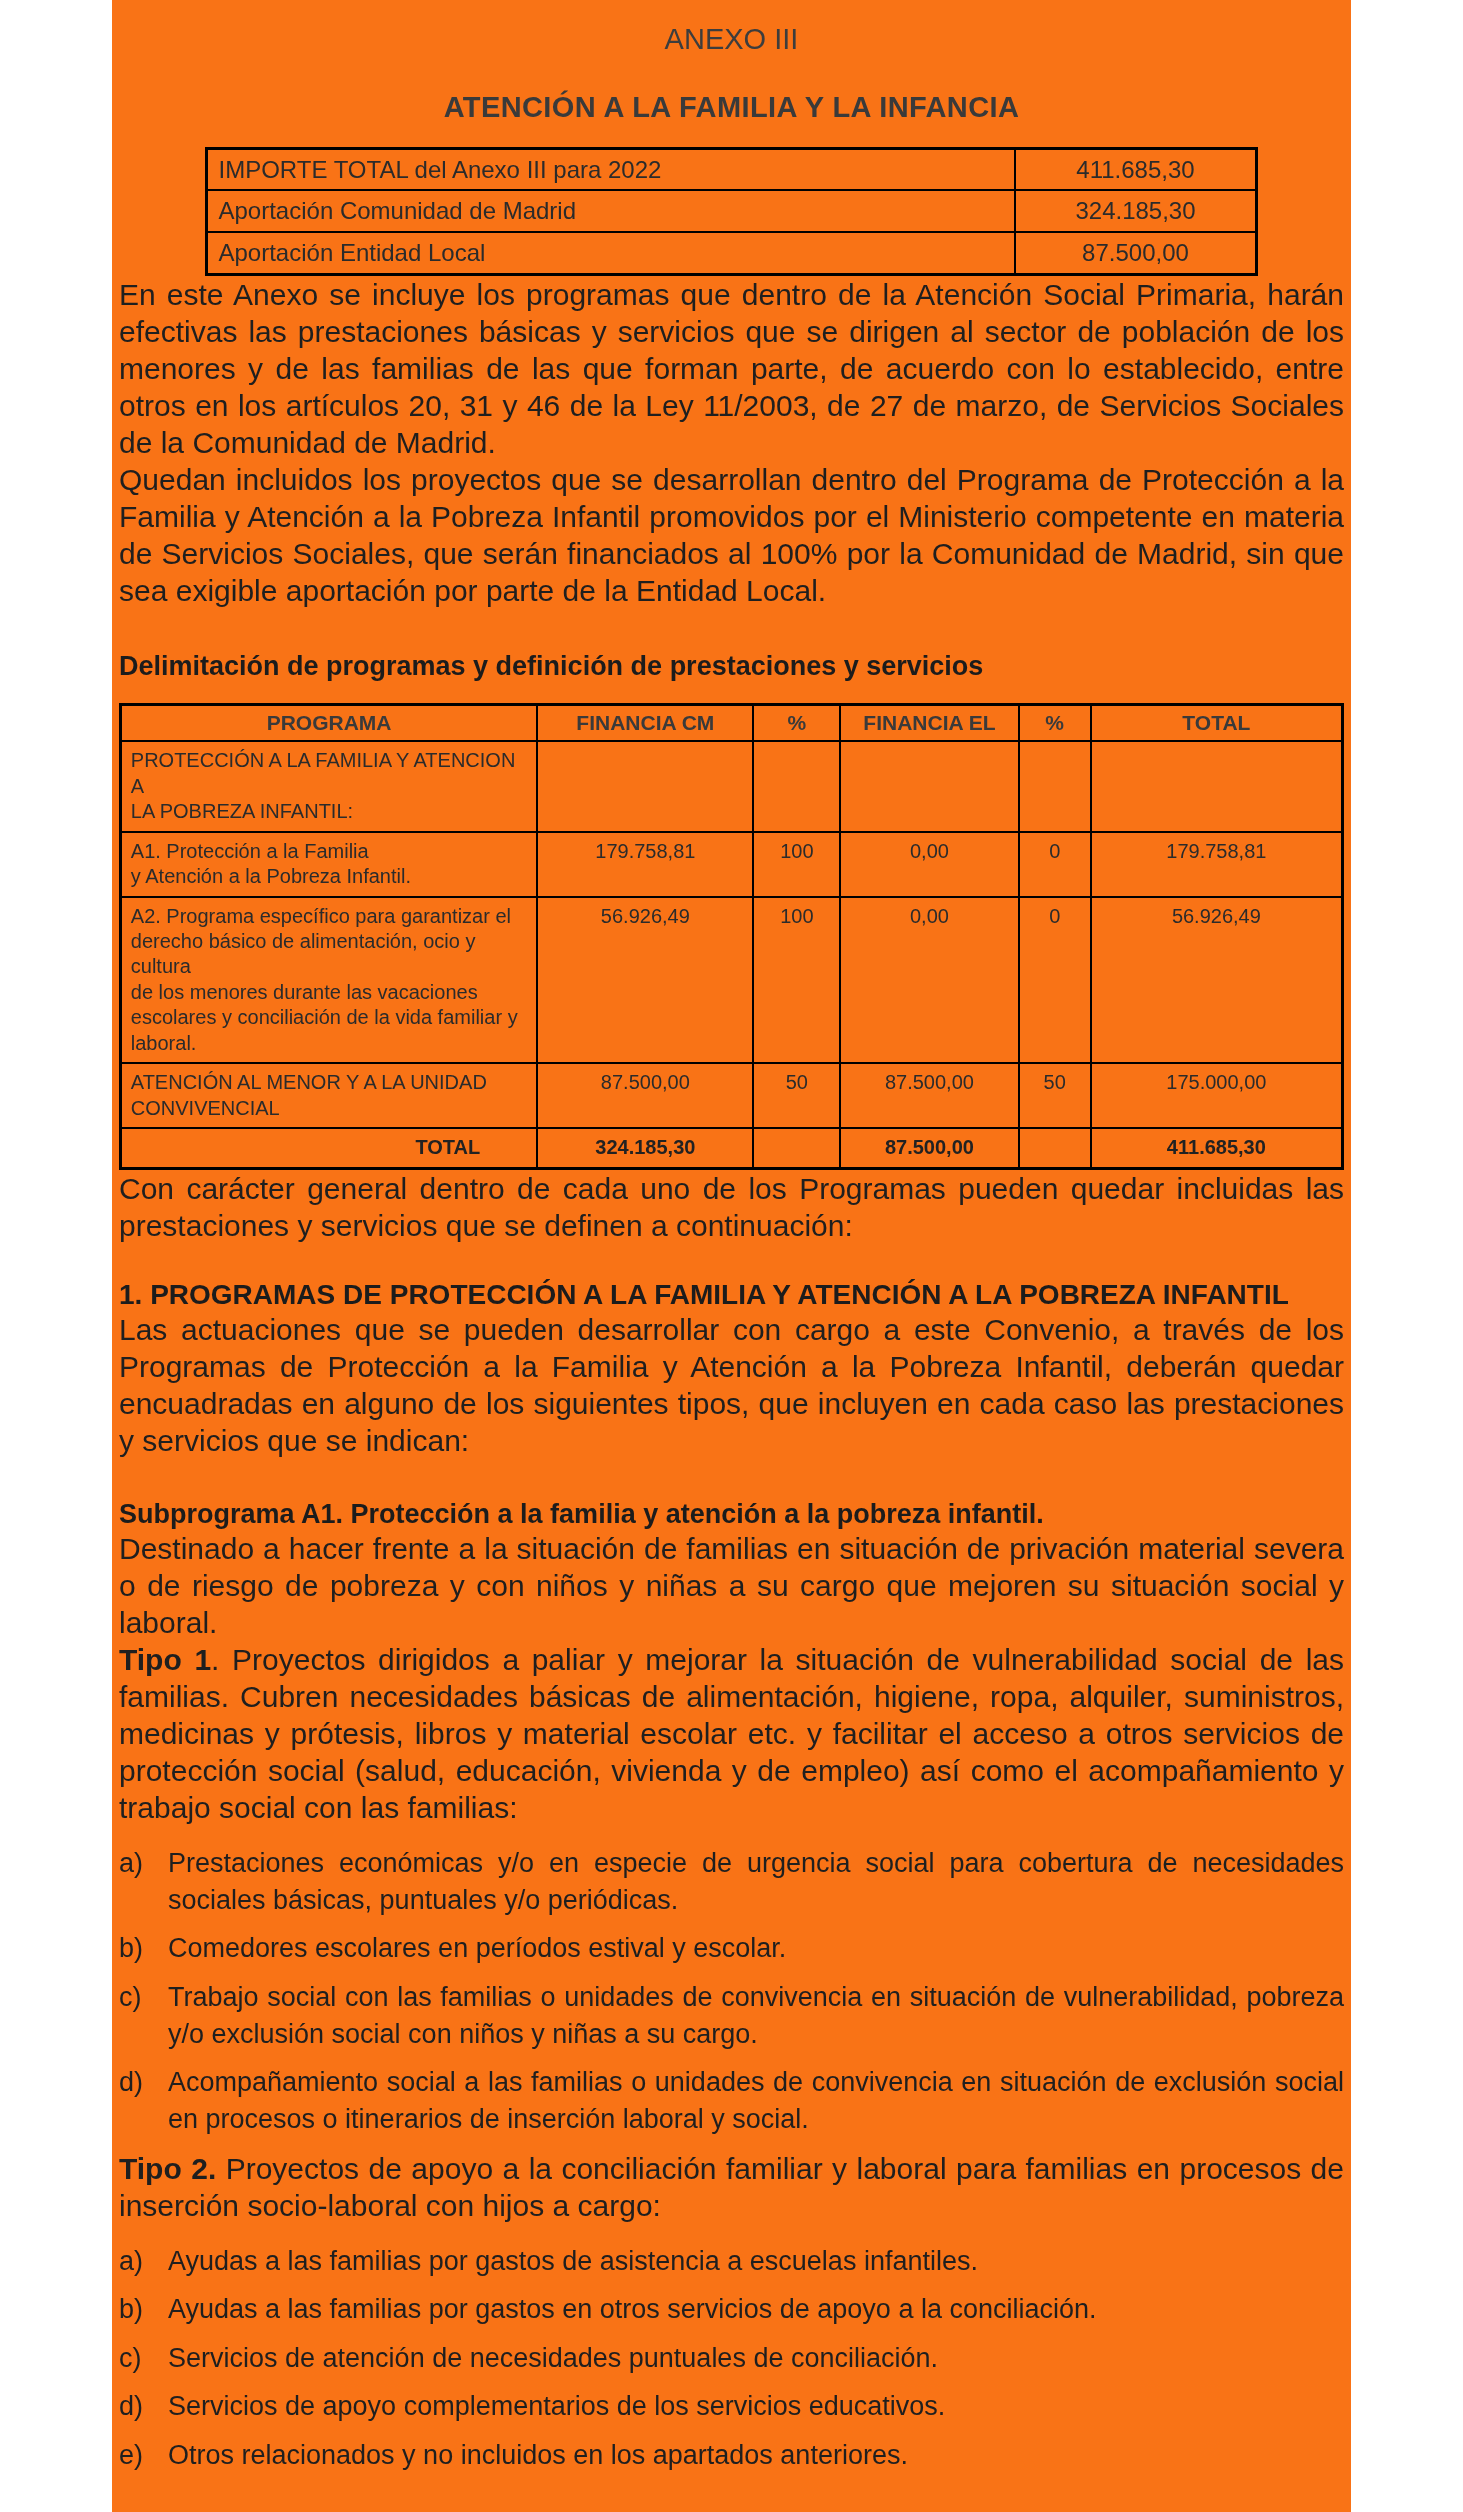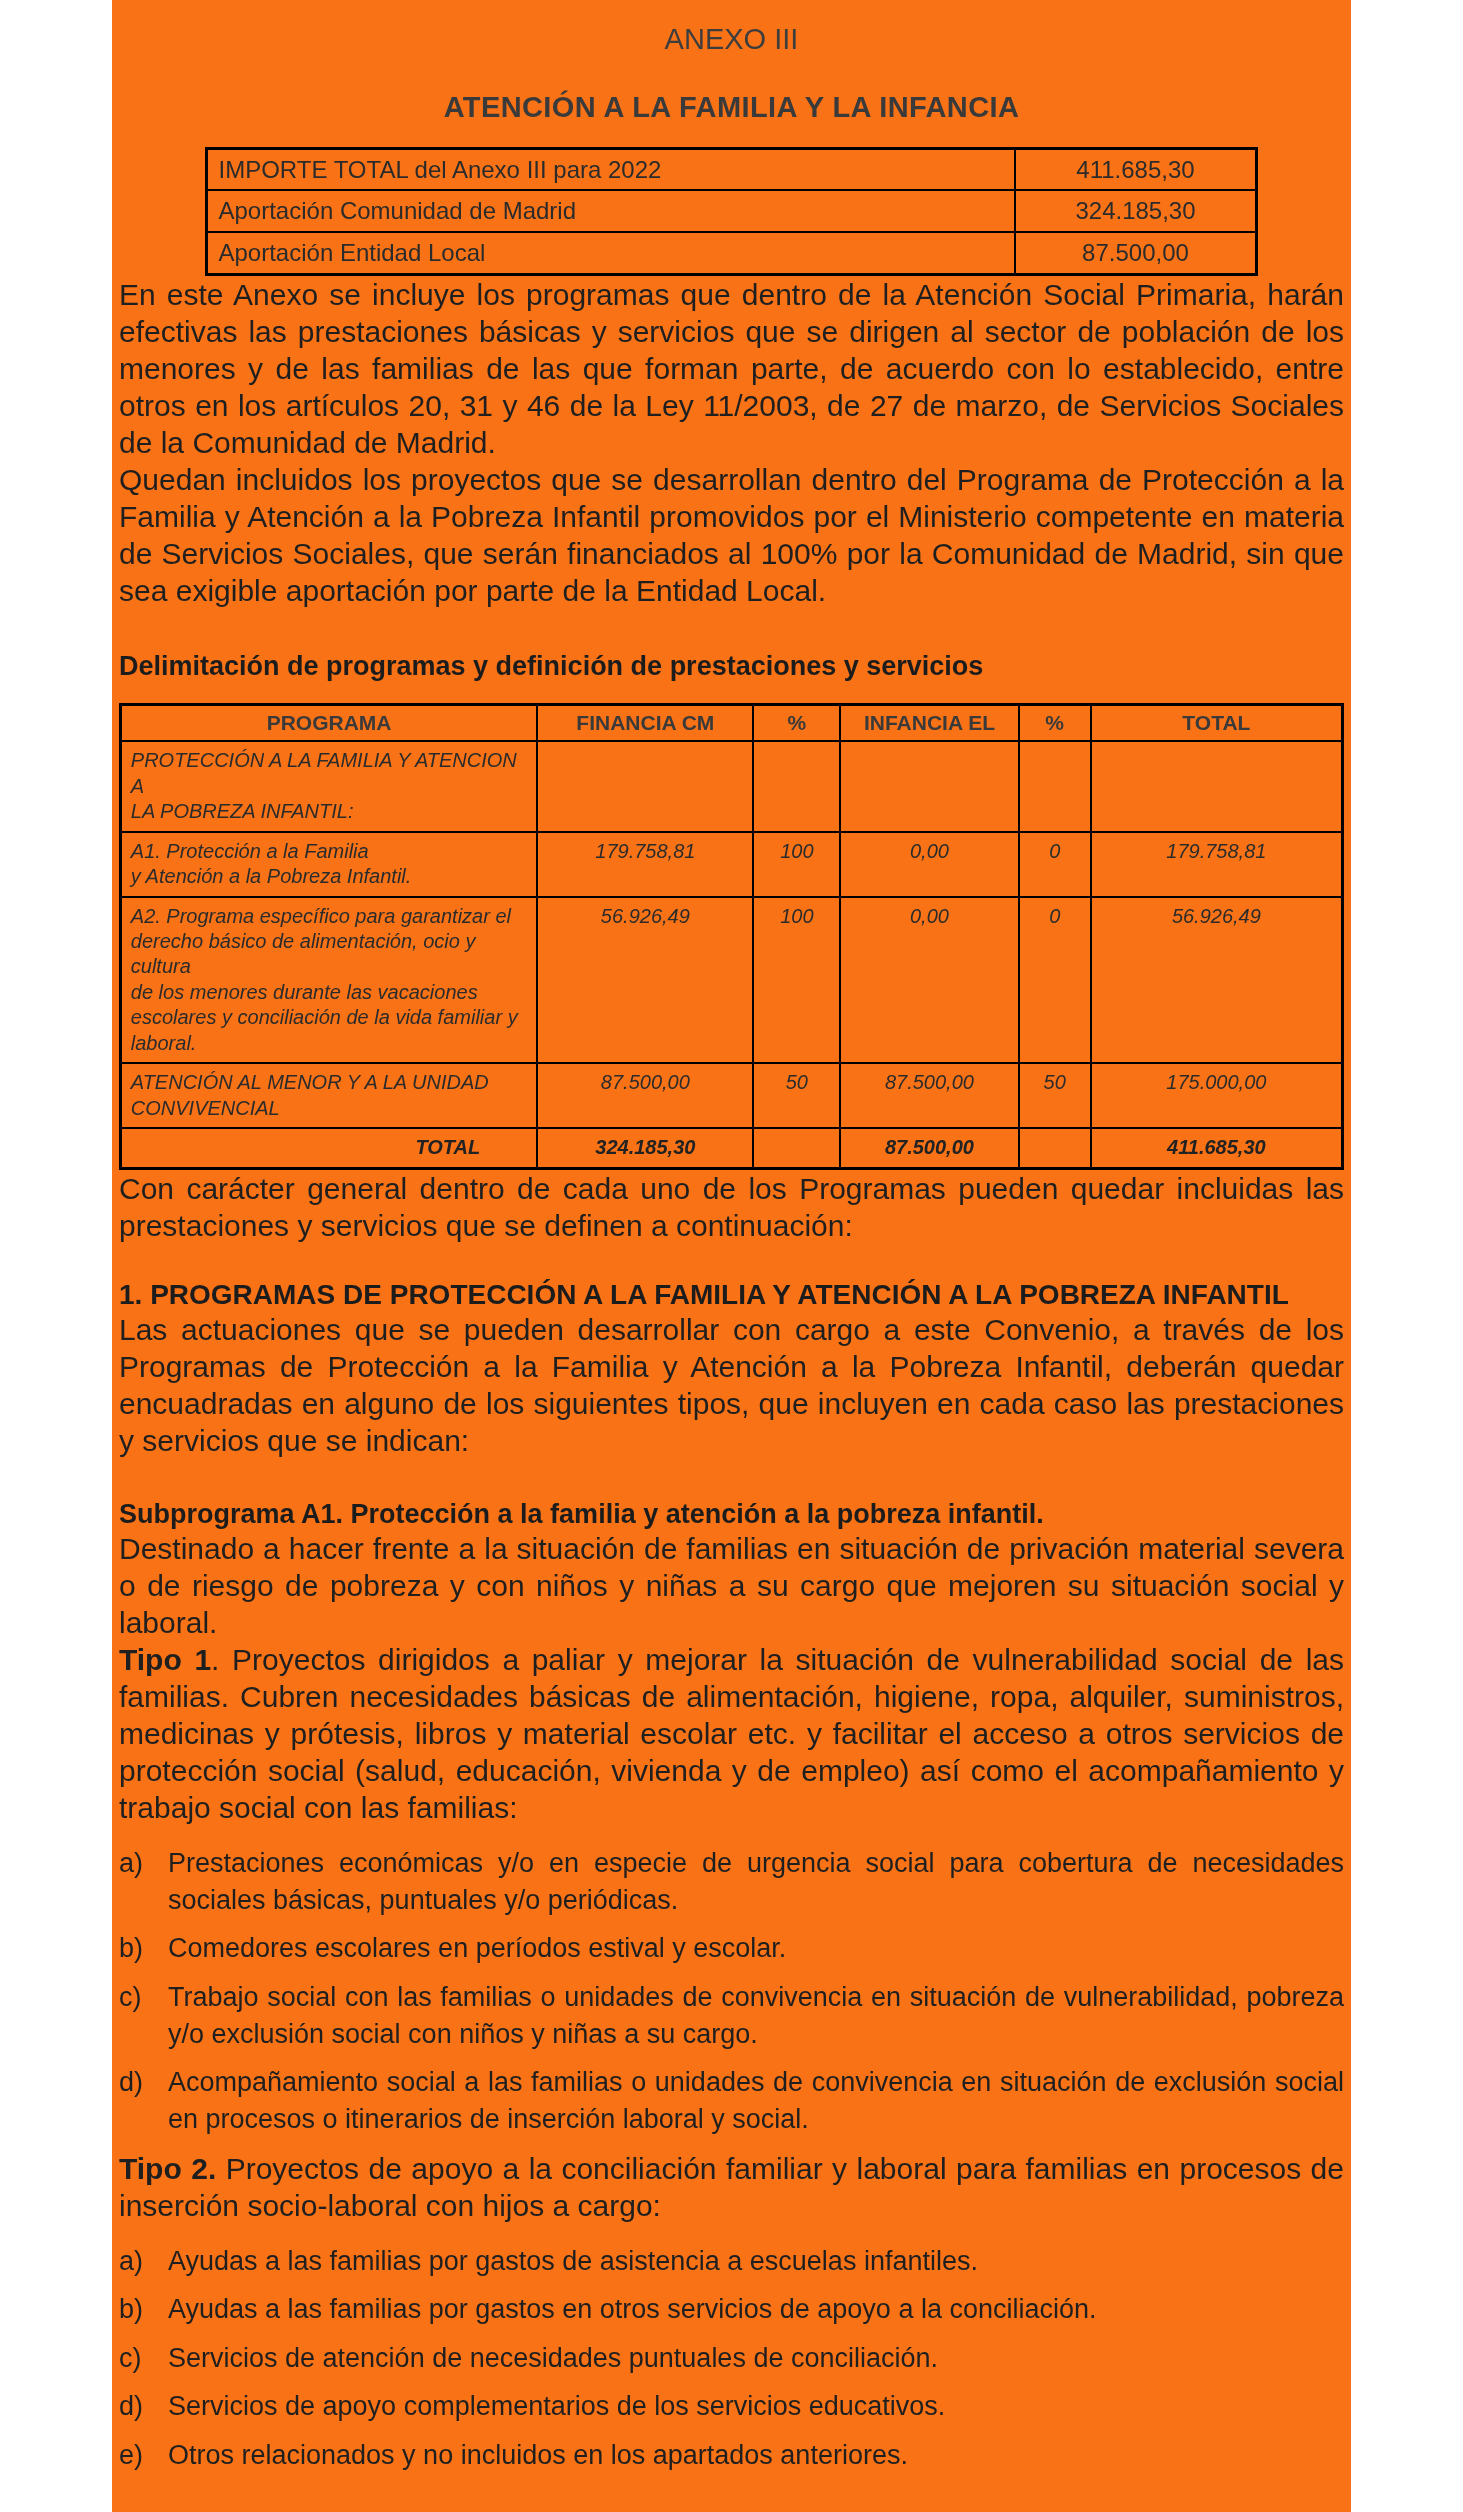"INFANCIA EL" th { text: INFANCIA -> FINANCIA }
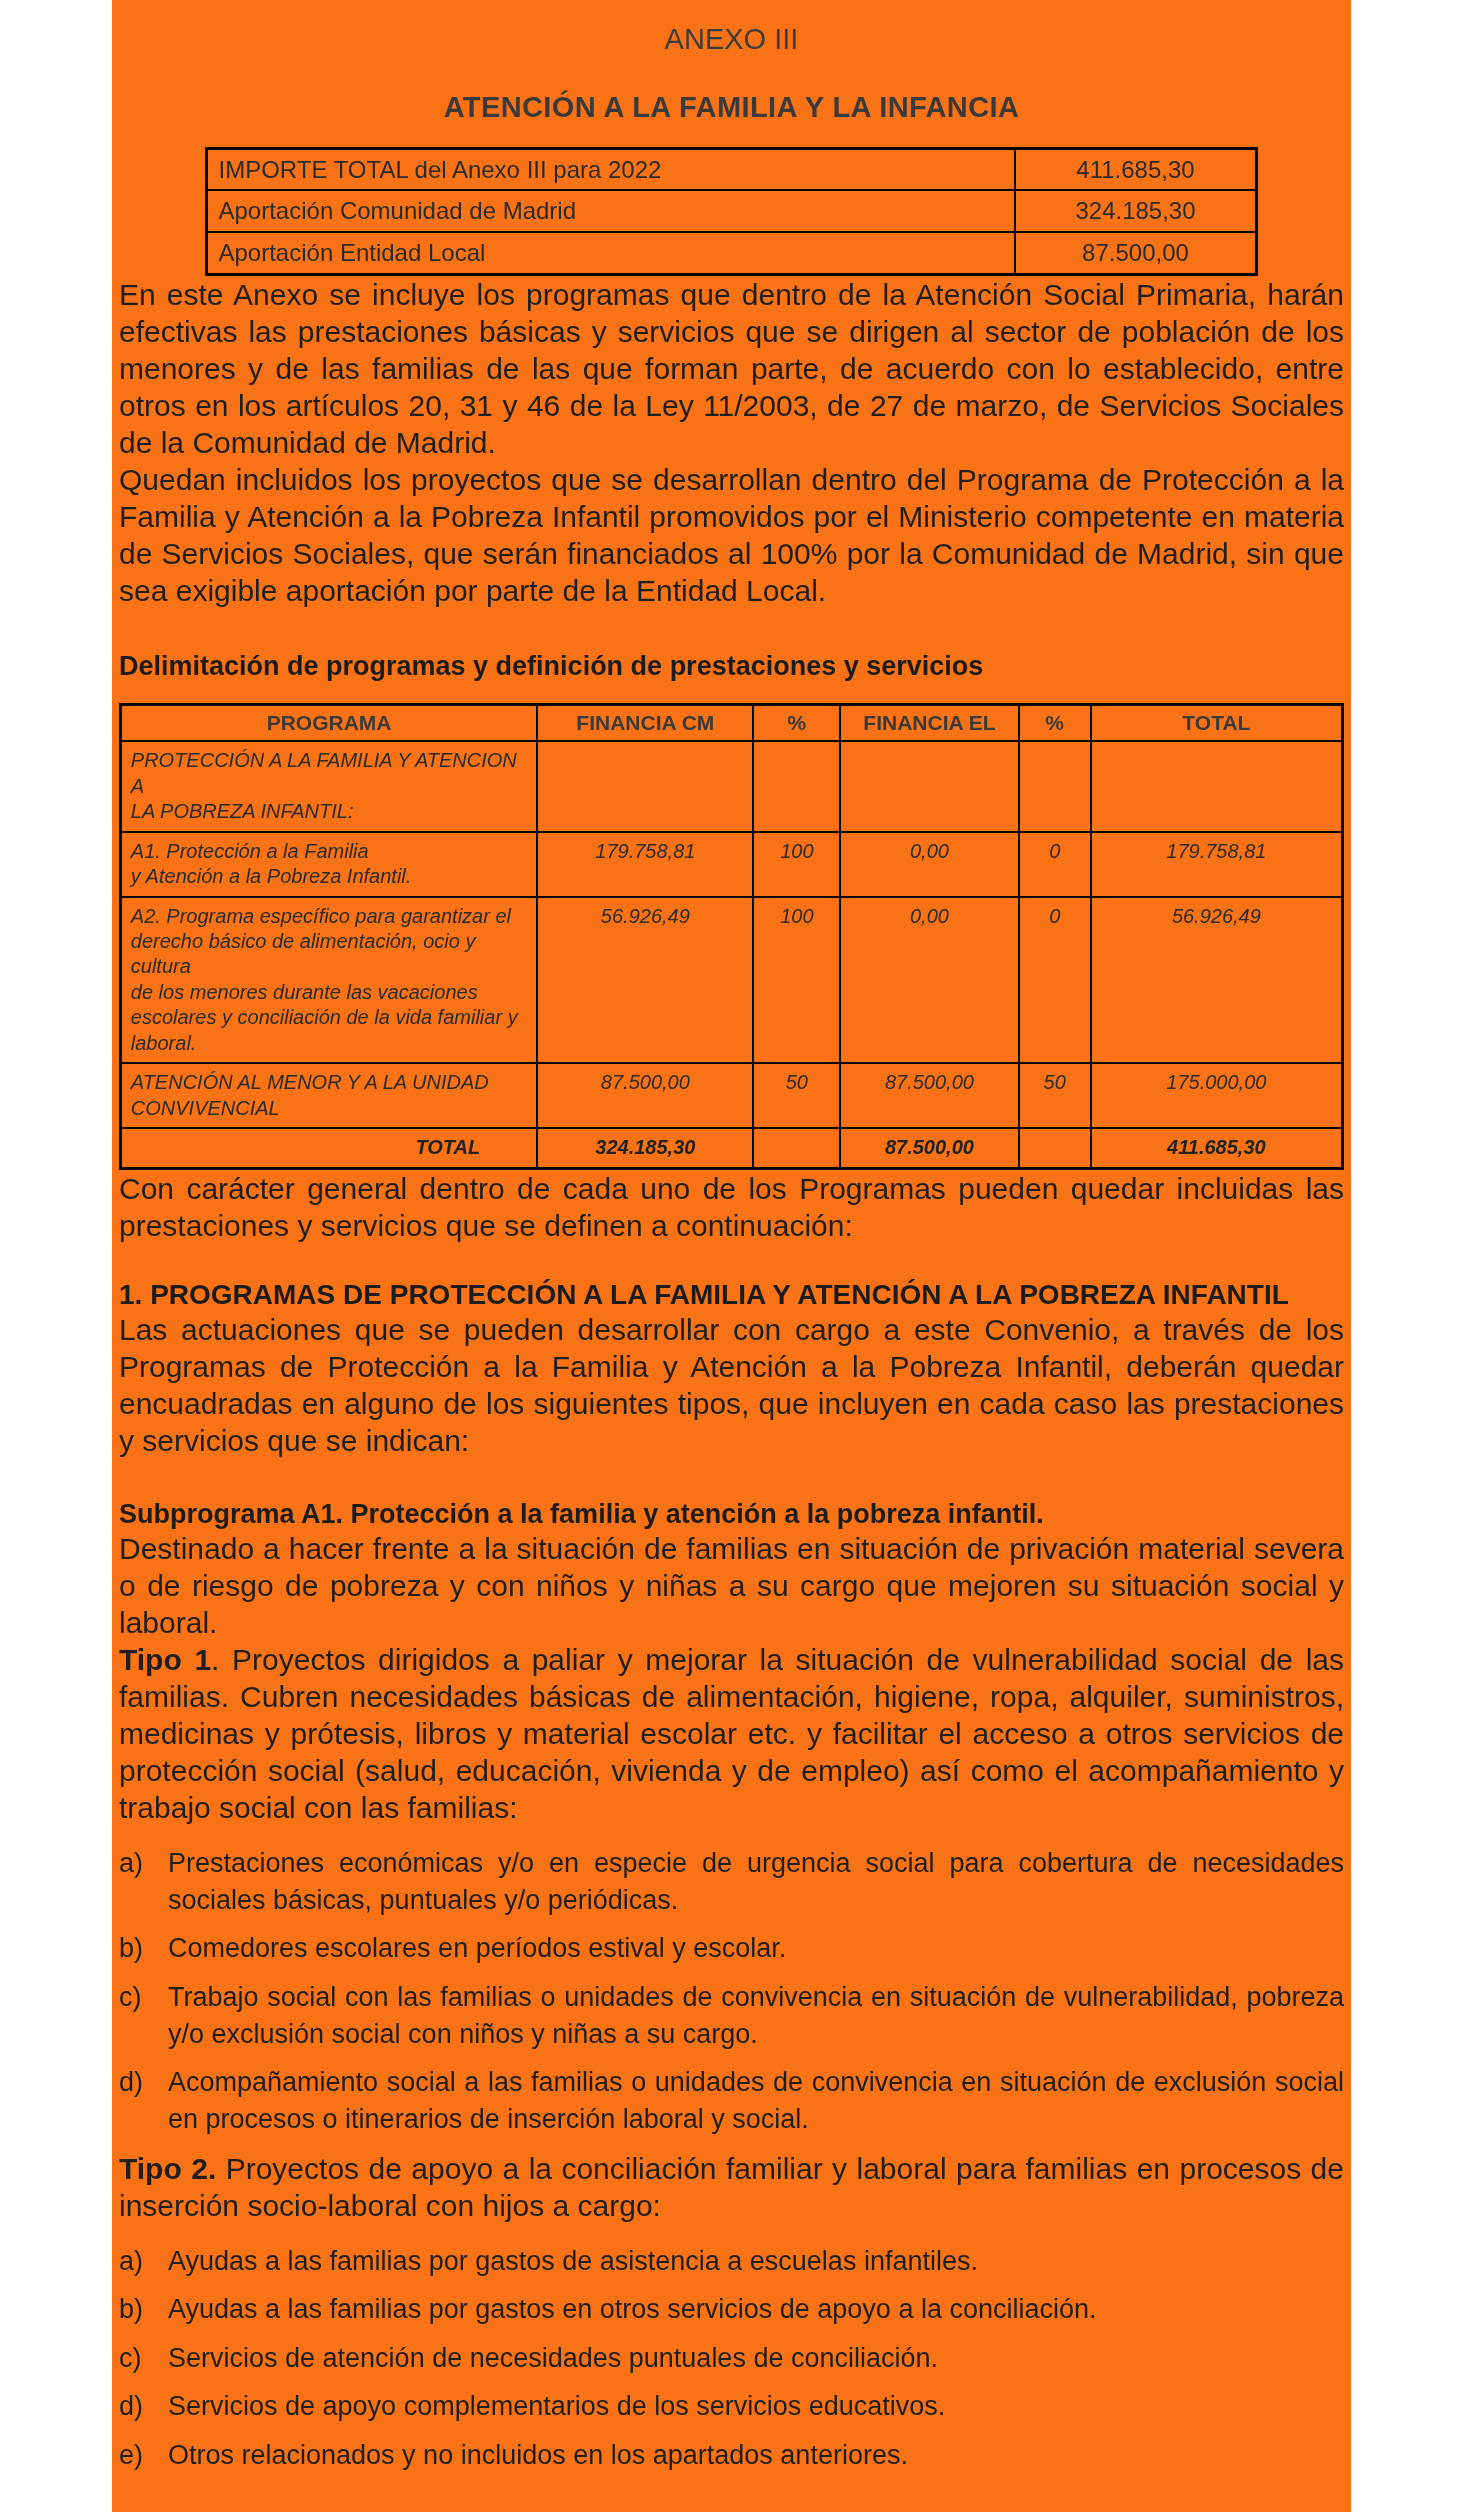"PROTECCIÓN A LA FAMILIA Y" table.programs td { font-style: italic -> none }
